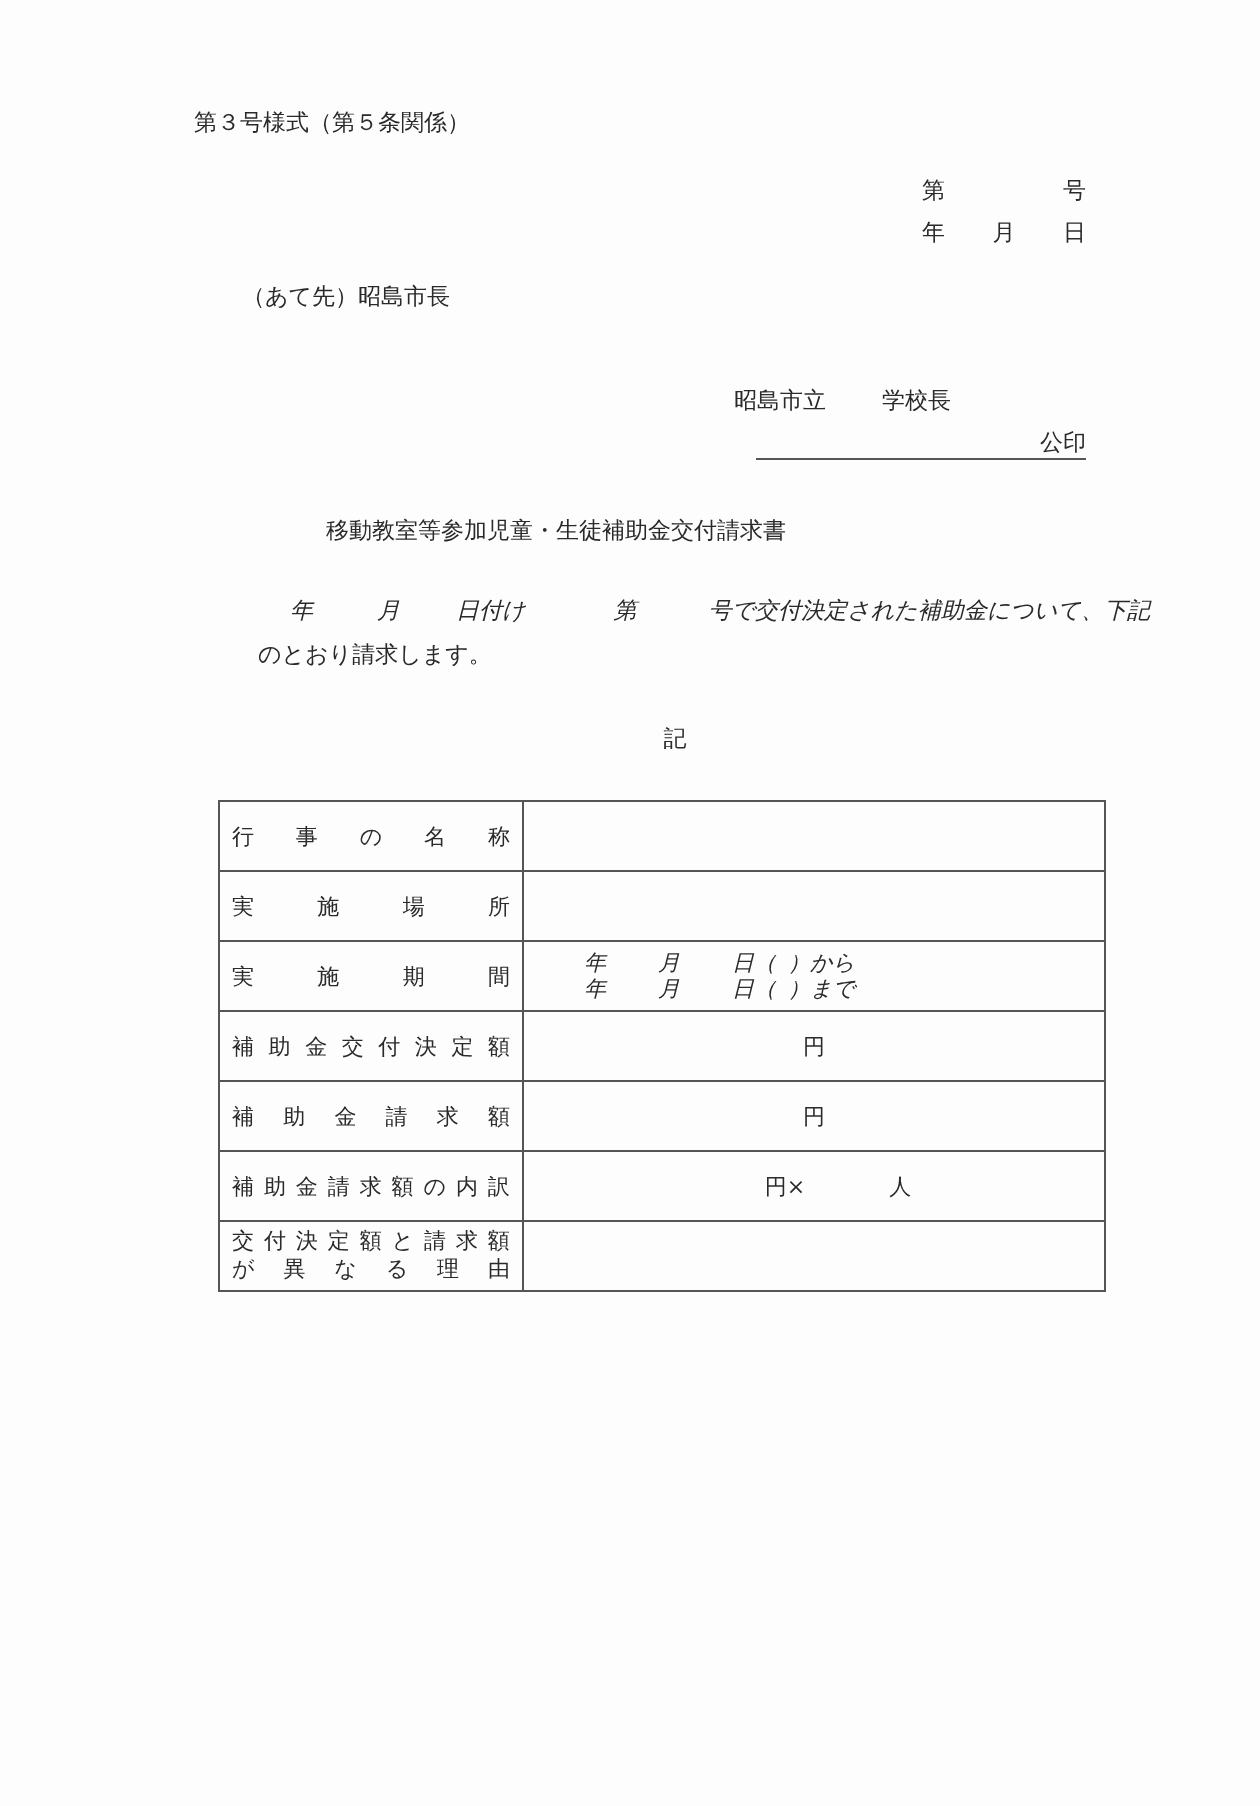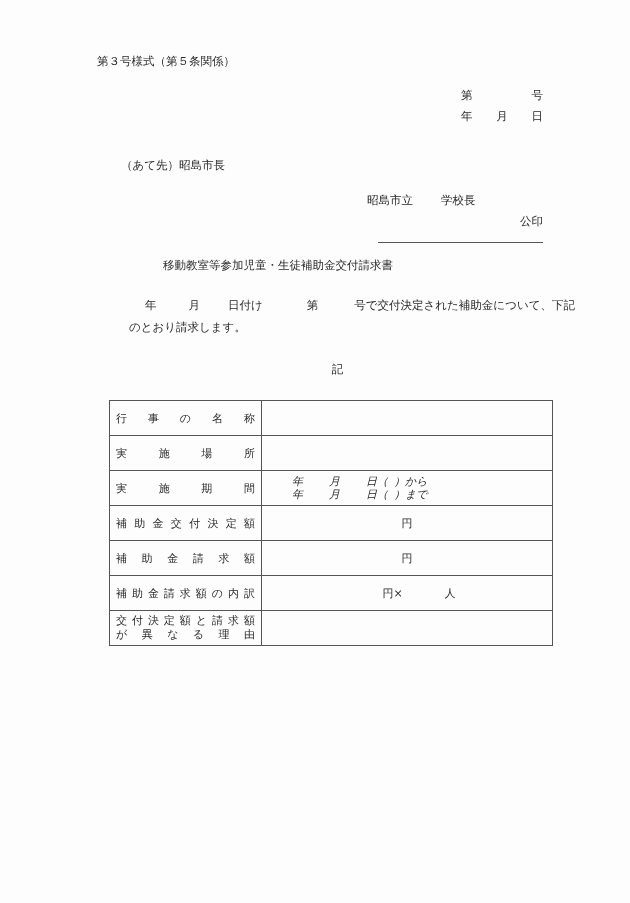"（あて先）昭島市長" .addressee { top: 158px -> 141px }
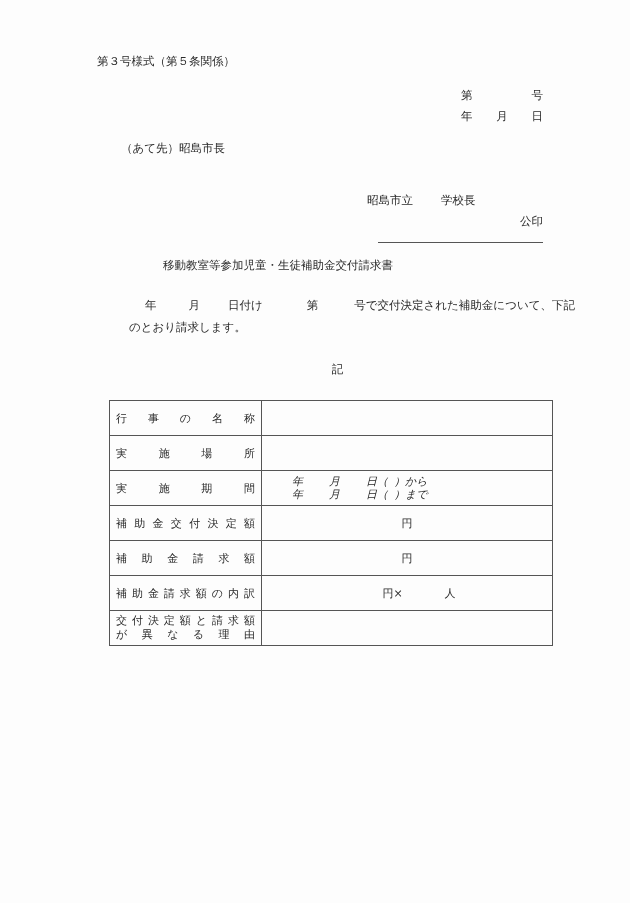"公印" .seal-wrap { padding-bottom: 13px -> 0 }
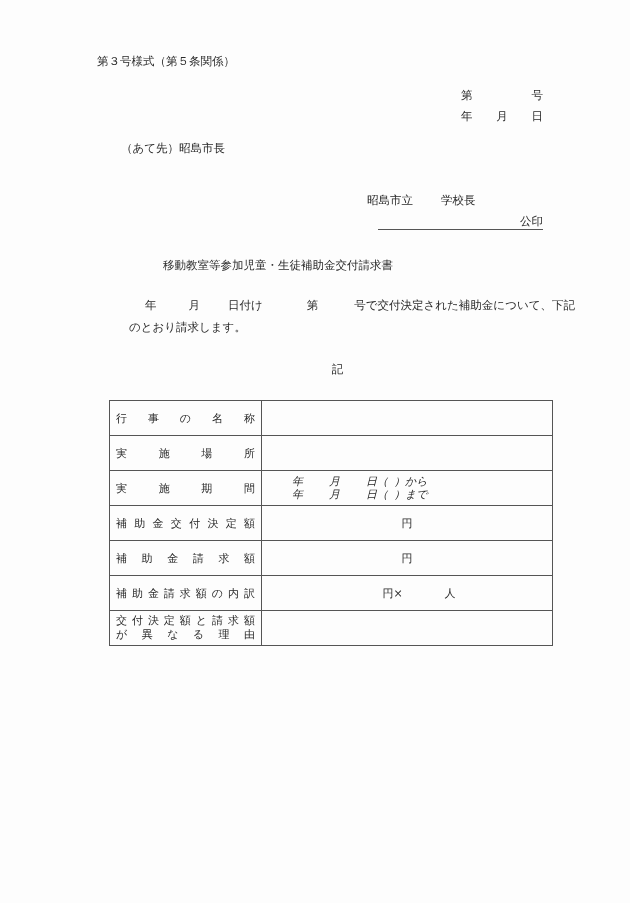"年 月 日付け 第 号で交付決定された補助金について、下記" .body1 { font-style: none -> italic }
